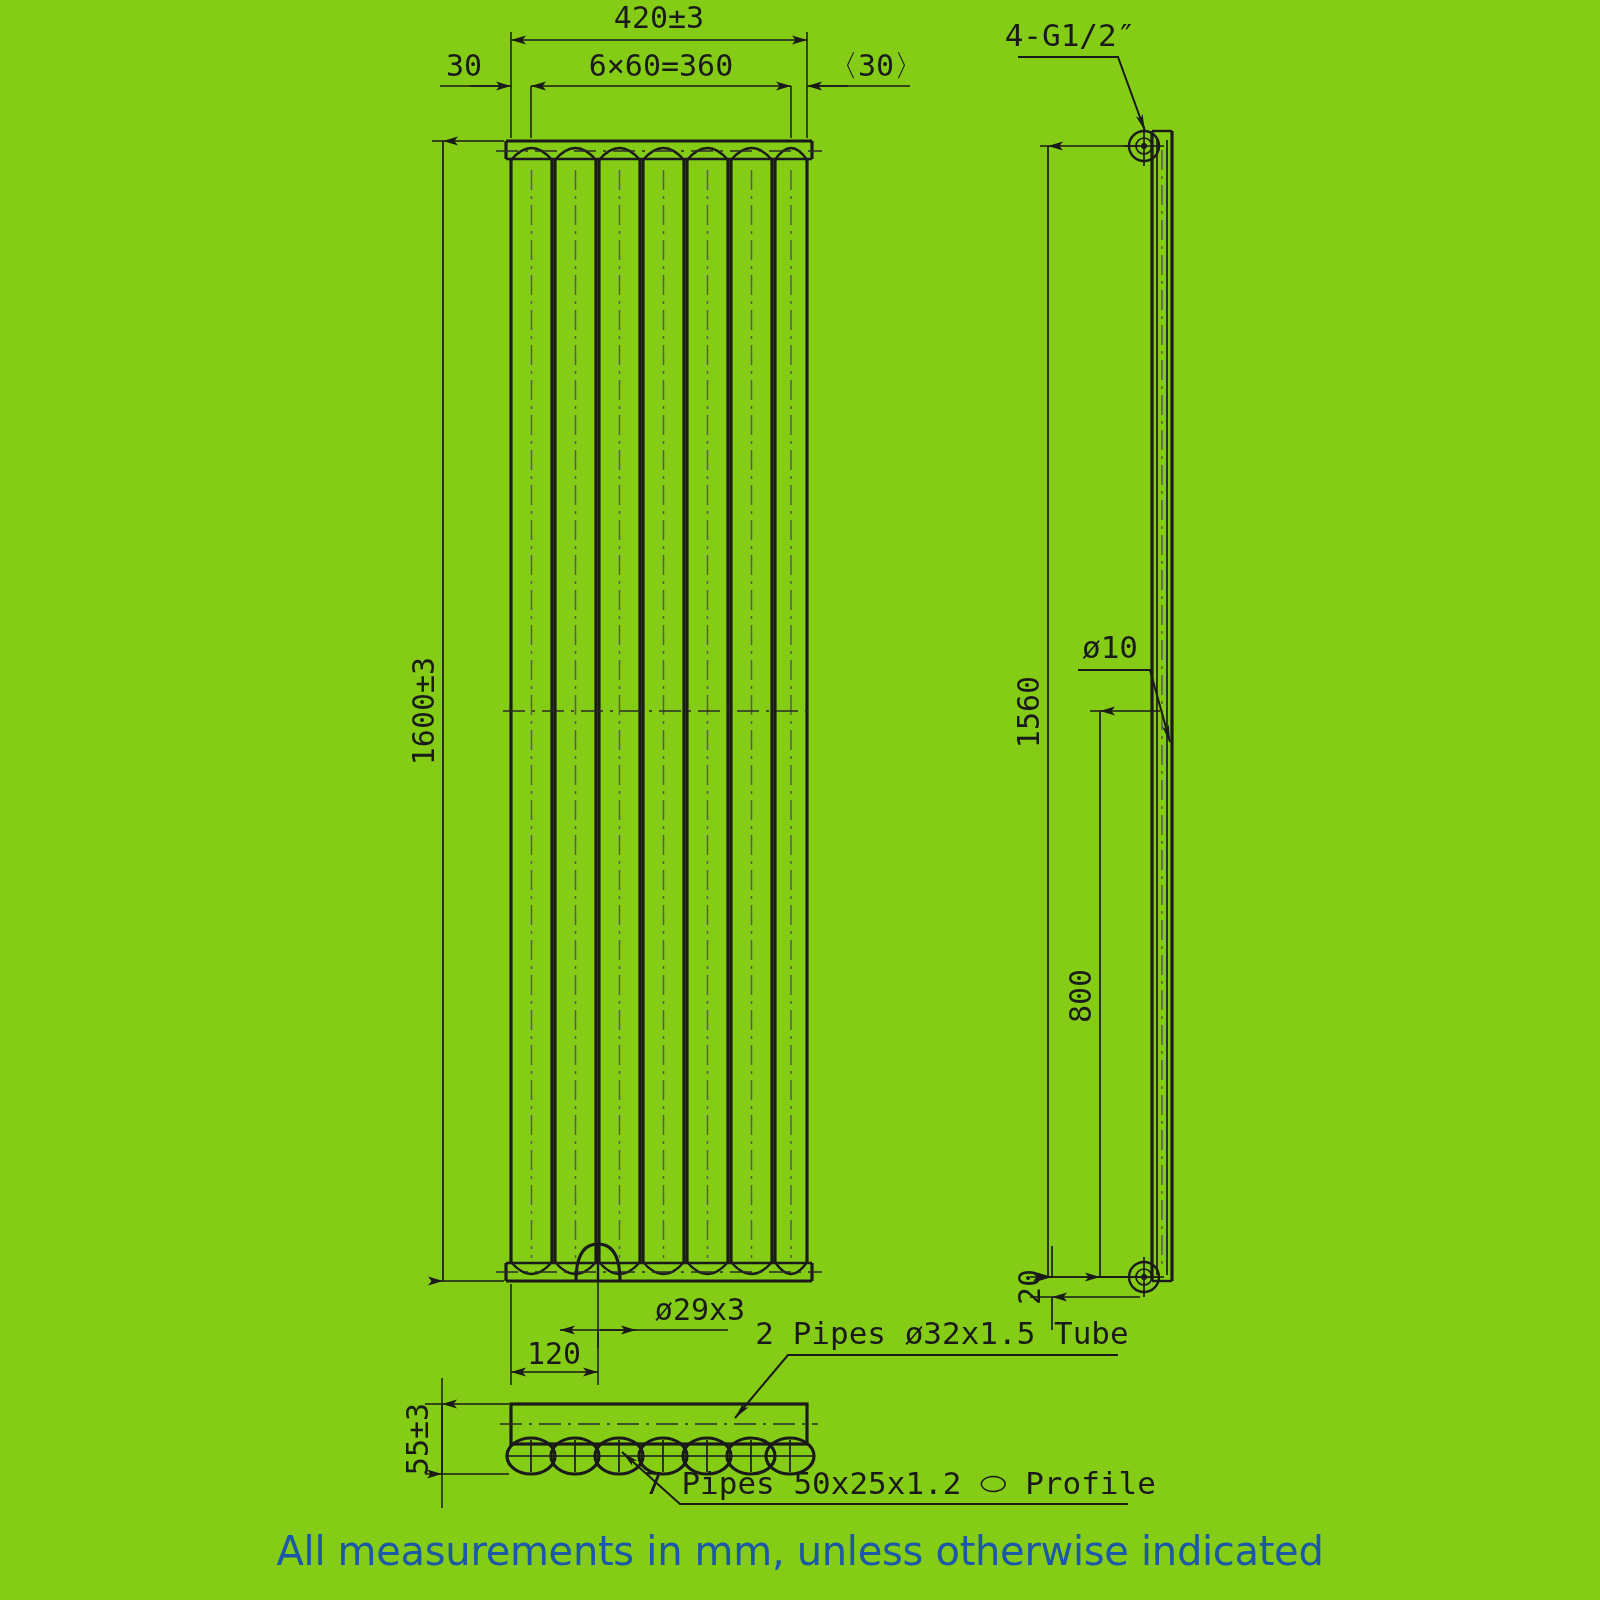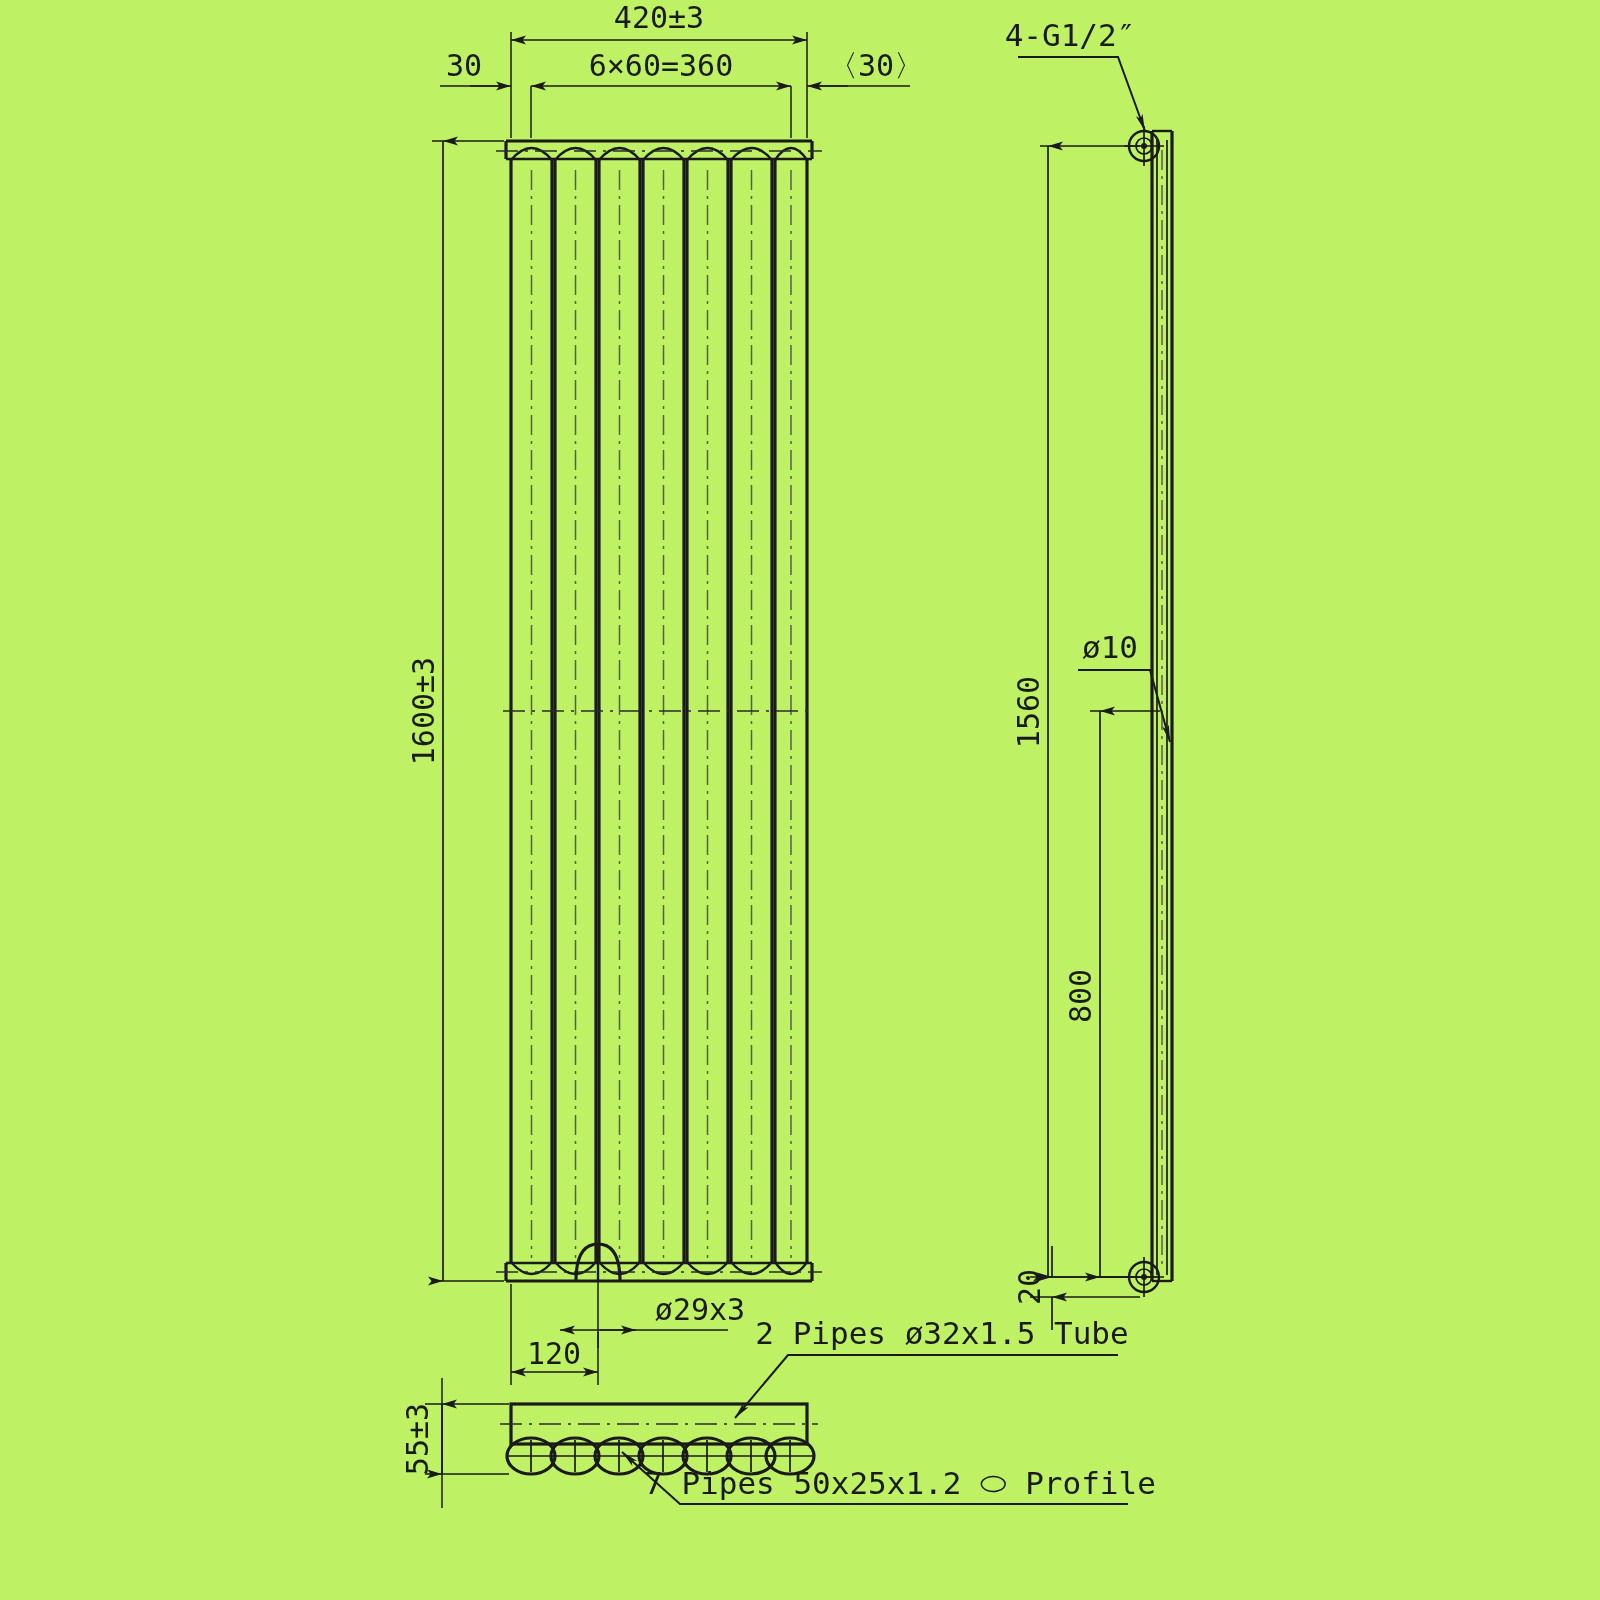"420±3" #stage { background: #bef264 -> #84cc16 }
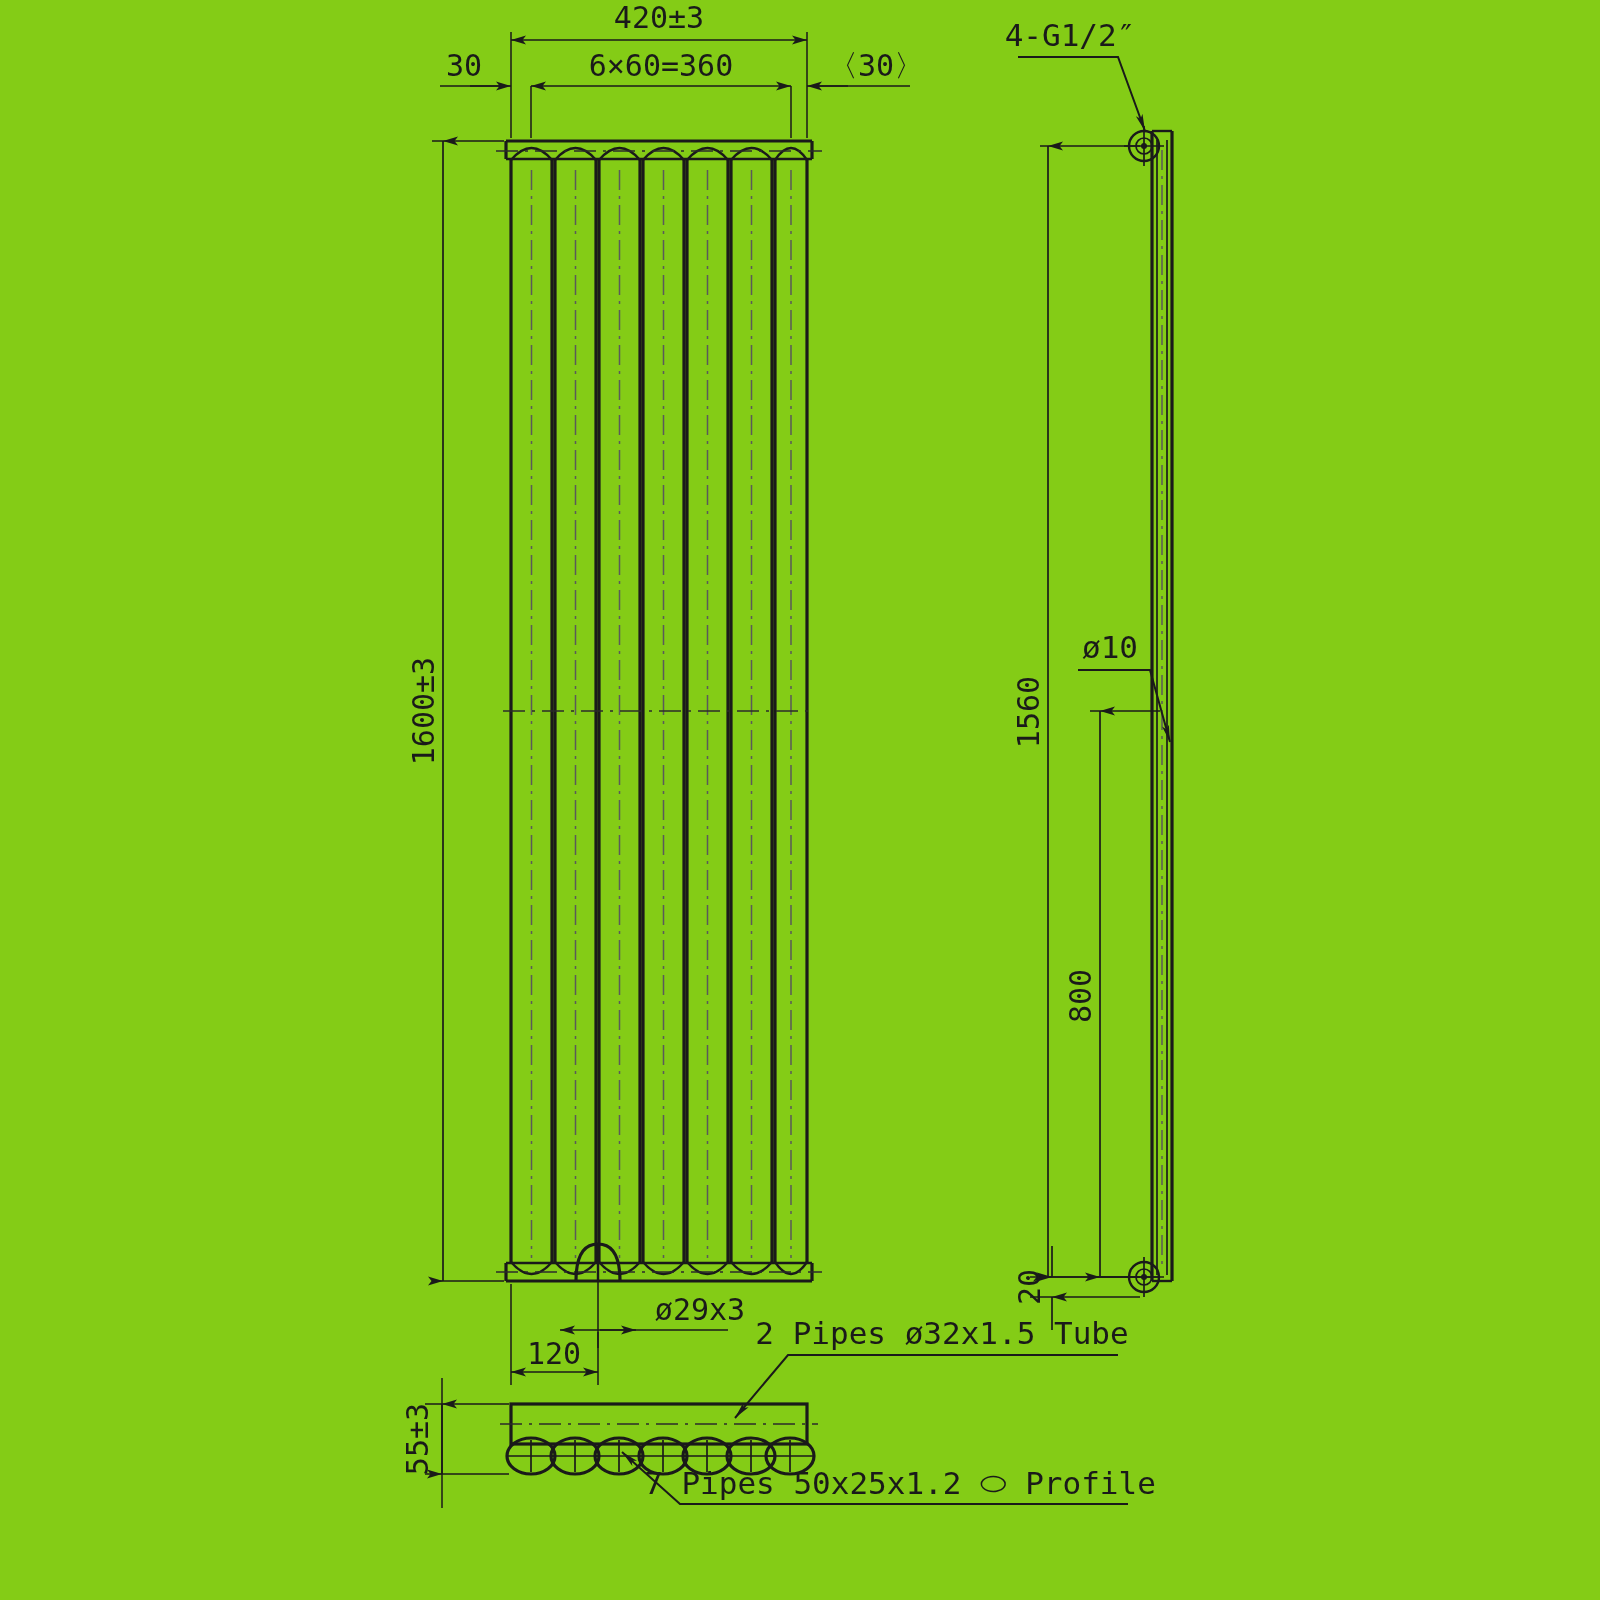"All measurements in mm, unless" div.caption { html: none -> <div>All measurements in mm, unless otherwise indicated</div> }
